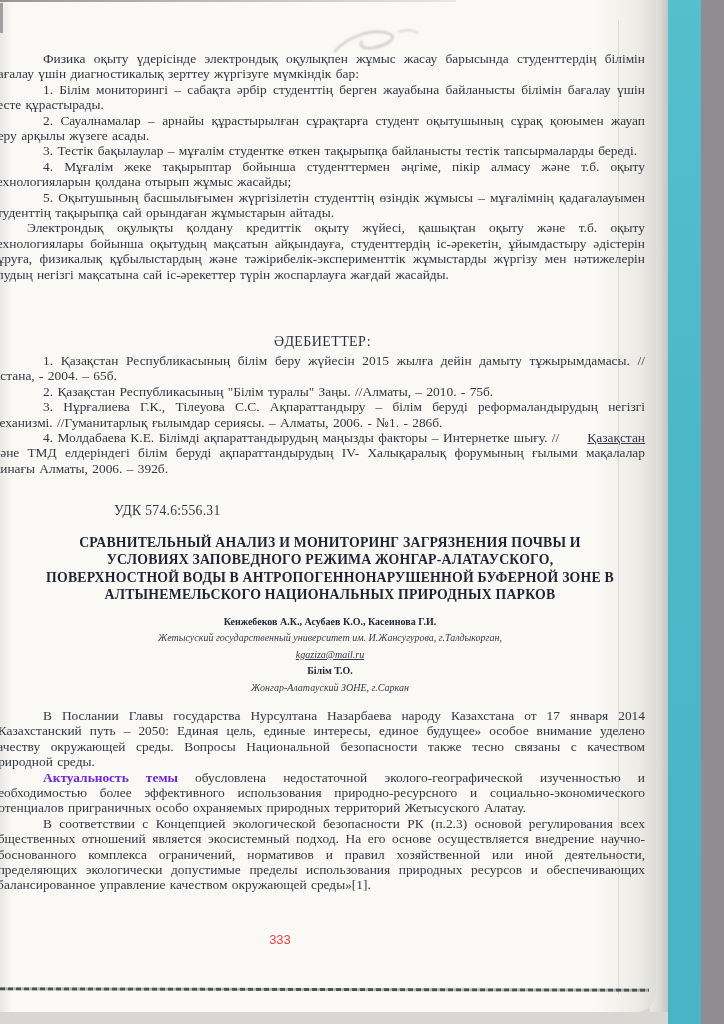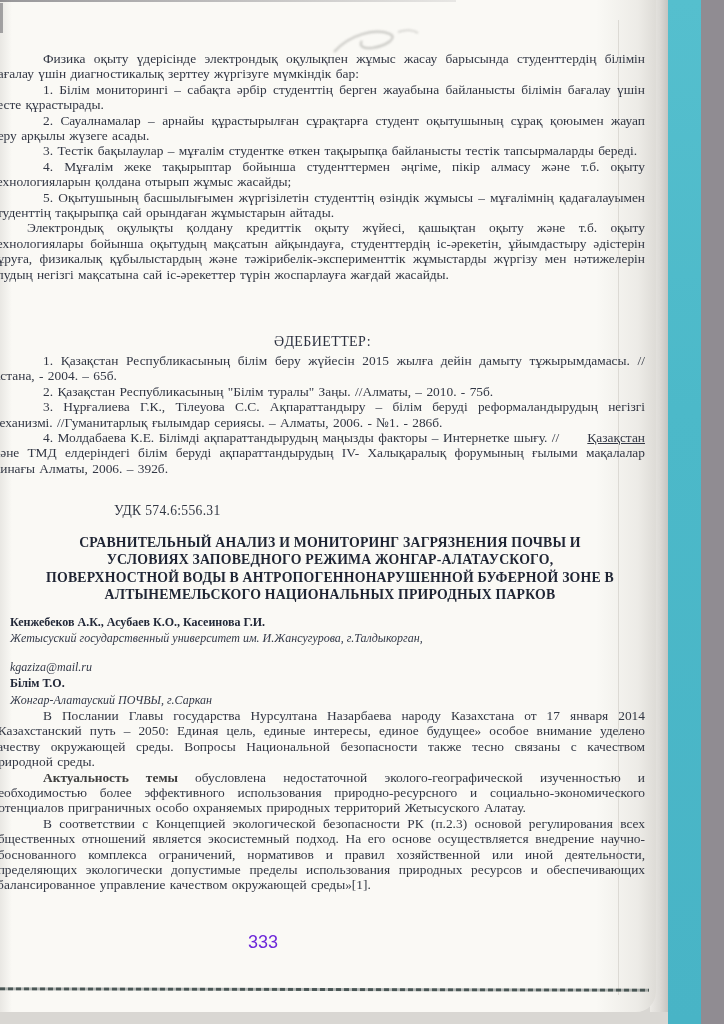"Кенжебеков А.К., Асубаев К.О., Касеинова" .sec-authors { font-size: 12px -> 10px; text-align: none -> center }
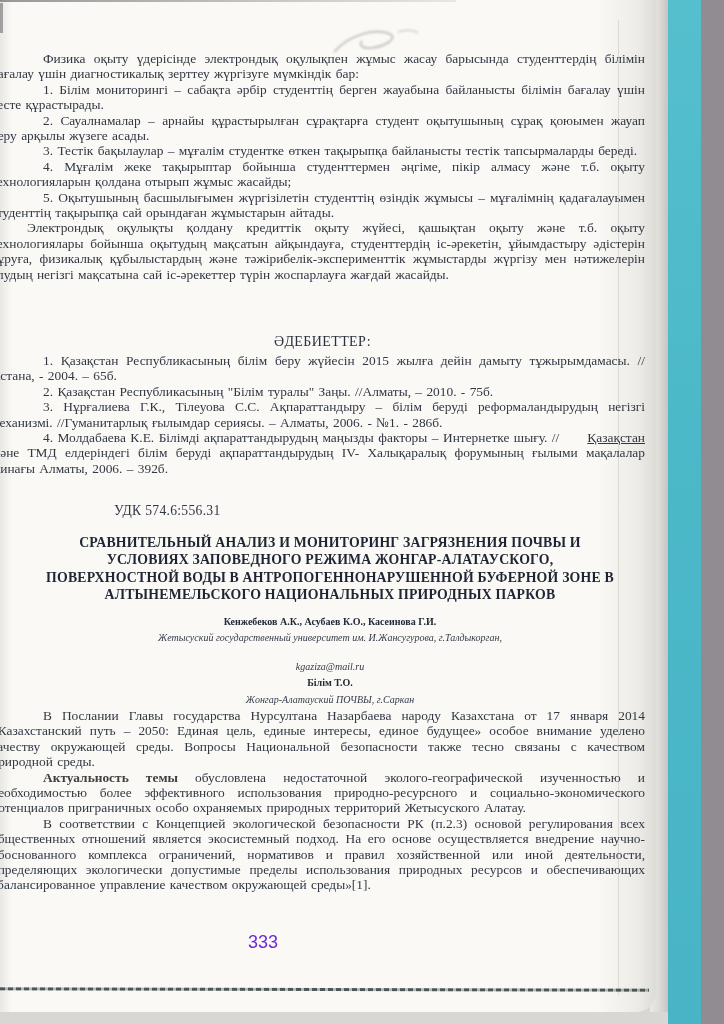"kgaziza@mail.ru" .email { margin-top: 12px -> none; text-decoration: none -> underline }
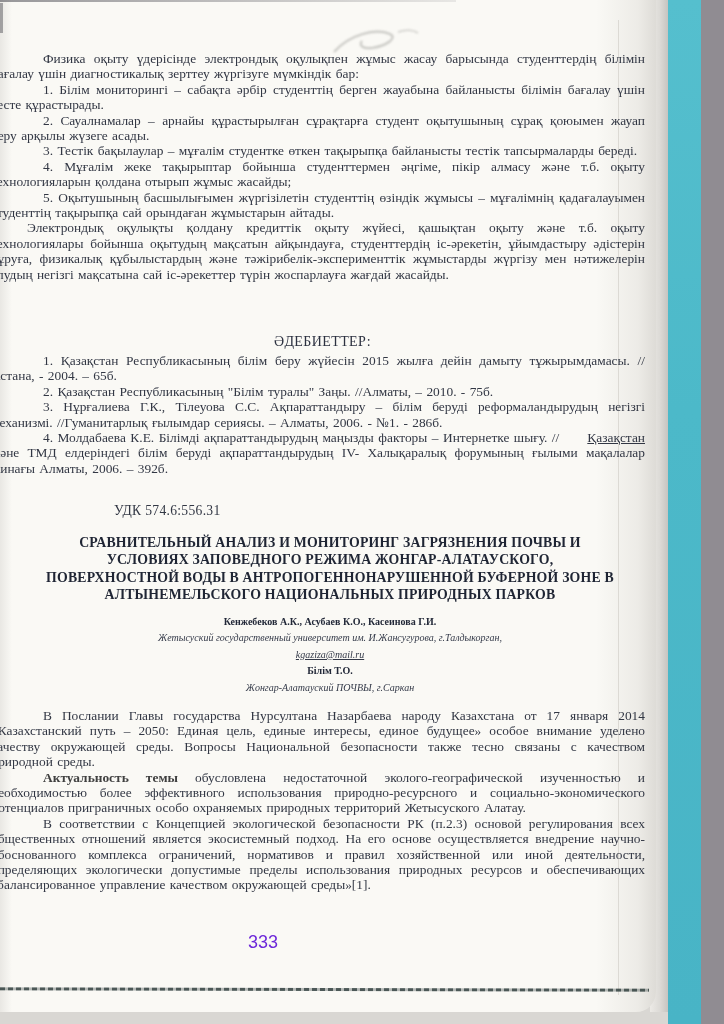"Жонгар-Алатауский ПОЧВЫ, г.Саркан" div.affil { text: ПОЧВЫ -> ЗОНЕ }
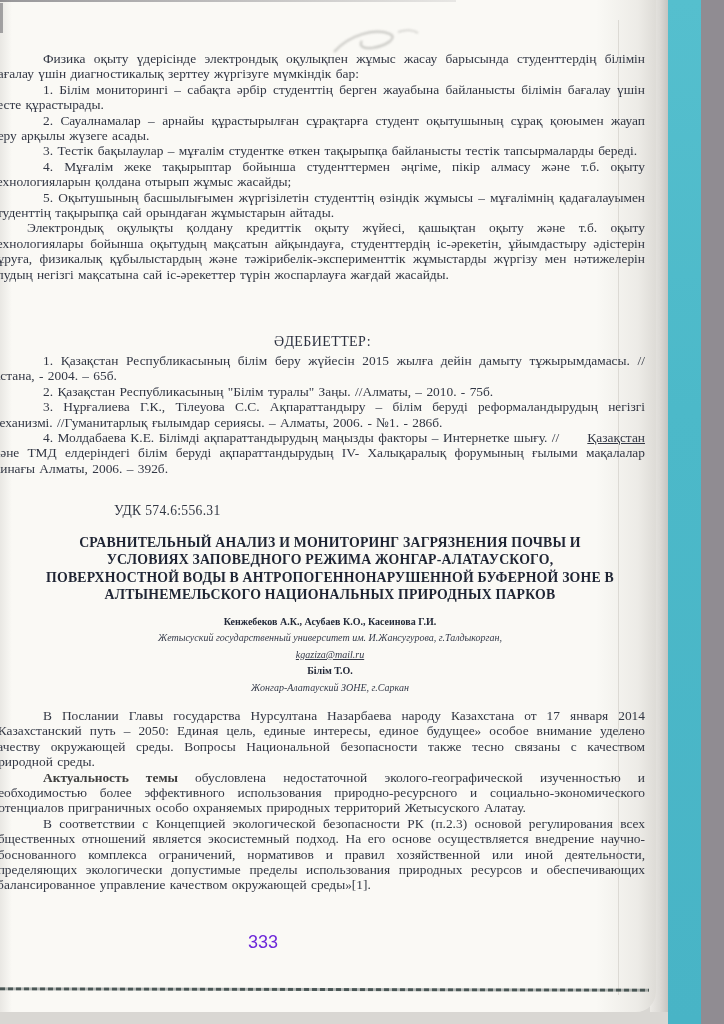"Актуальность темы" .lead-bold { color: #404040 -> #6d28d9 }
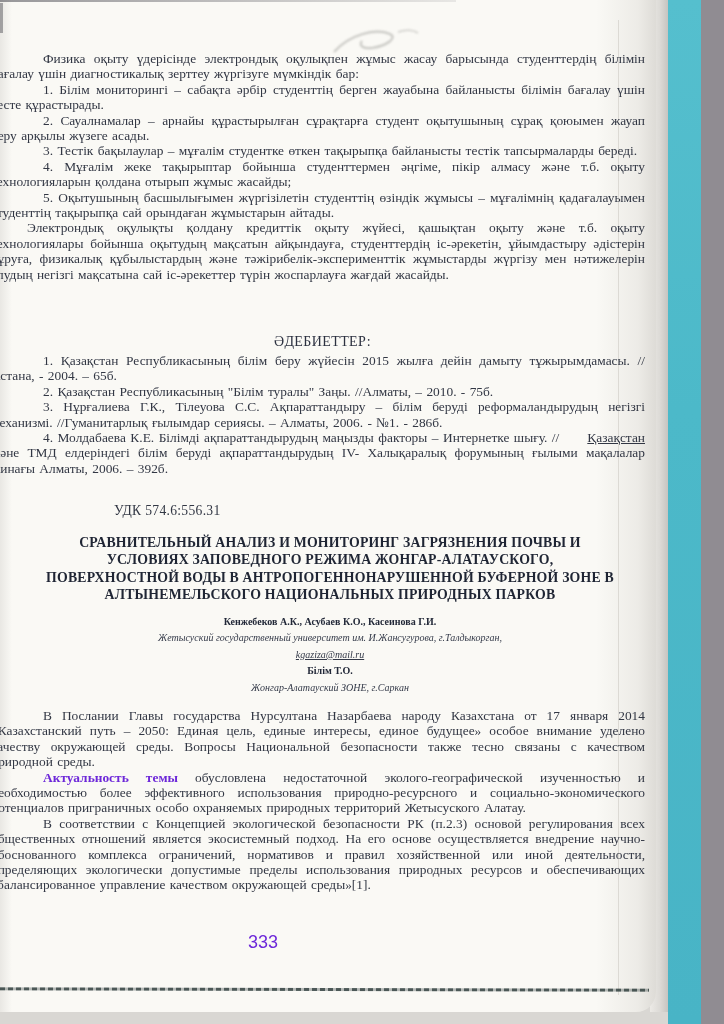"333" .page-num { color: #6d28d9 -> #ef4444; font-size: 18px -> 13px; text-align: left -> center }
